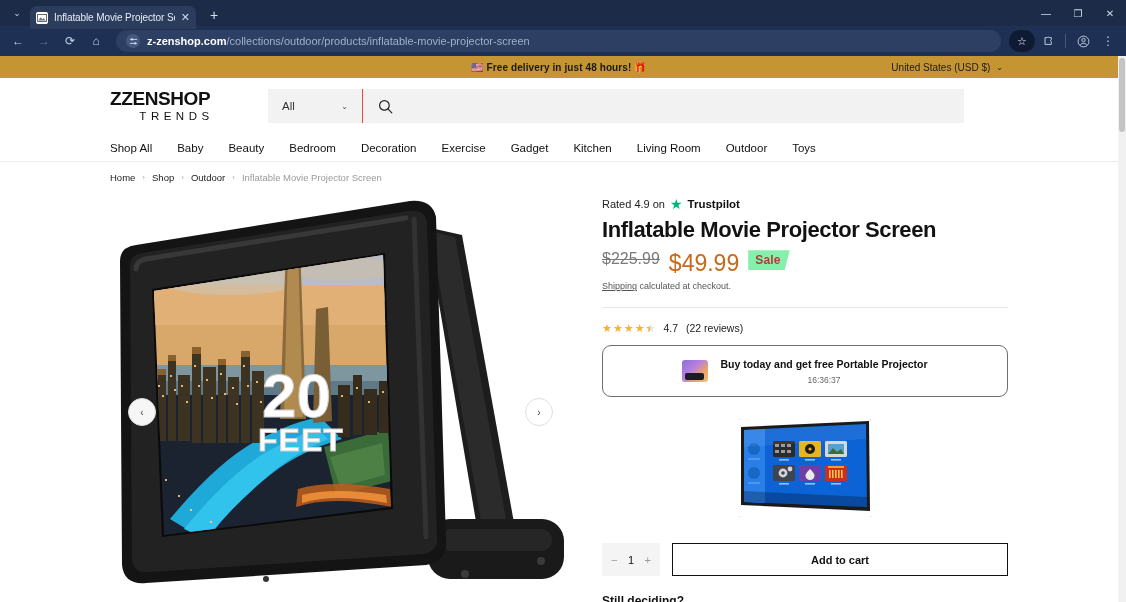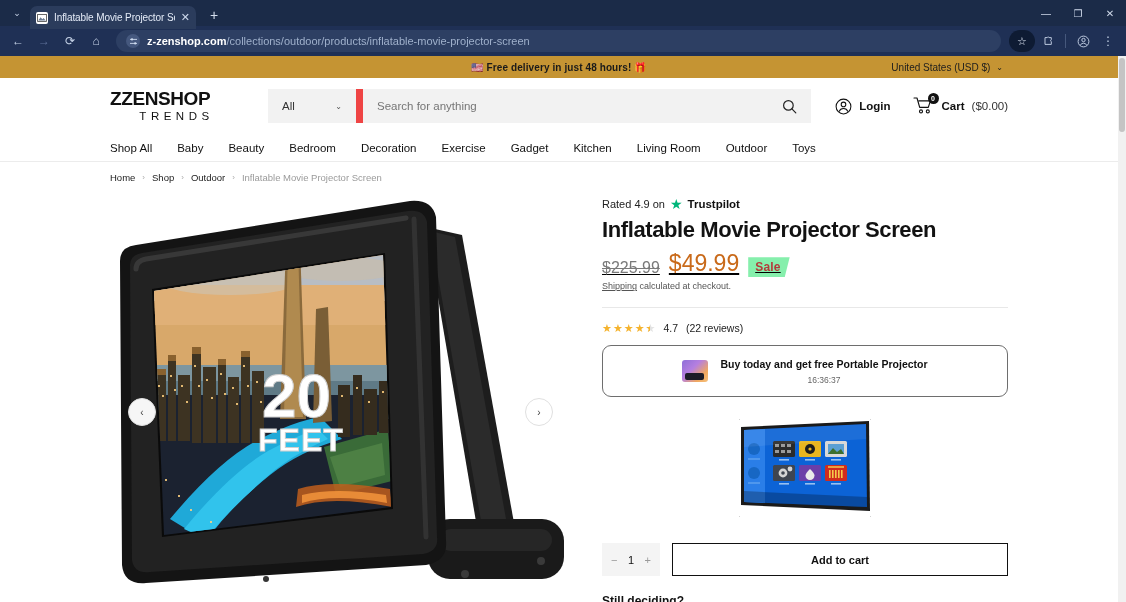"All" .search-cat { border-right: 7px solid #ef4444 -> 1px solid #ef4444 }
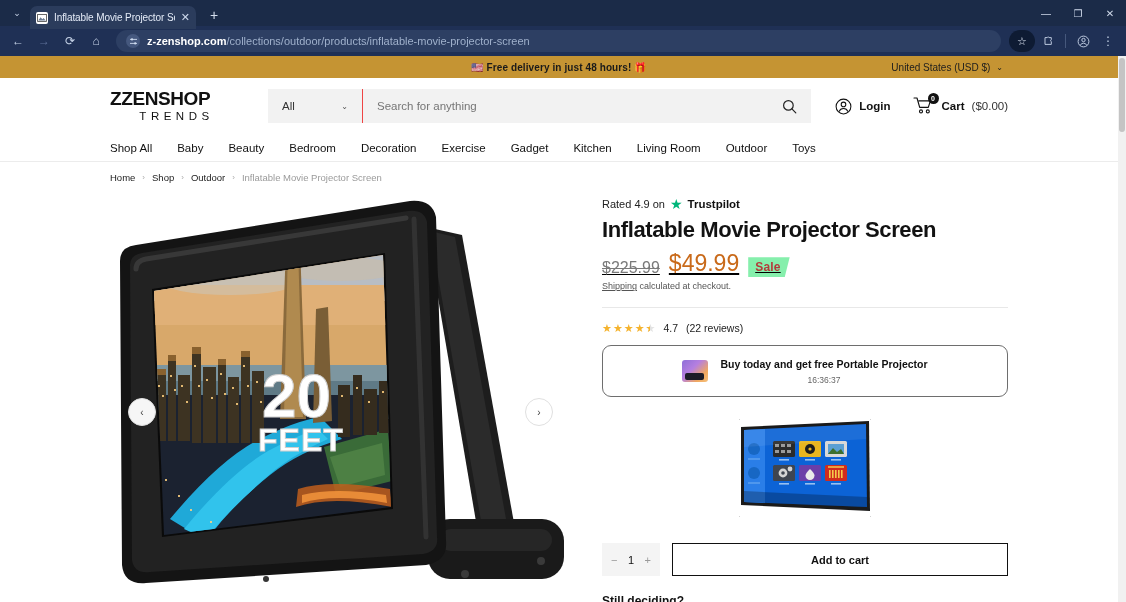"Search for anything" input.search-input { html: <input> -> none }
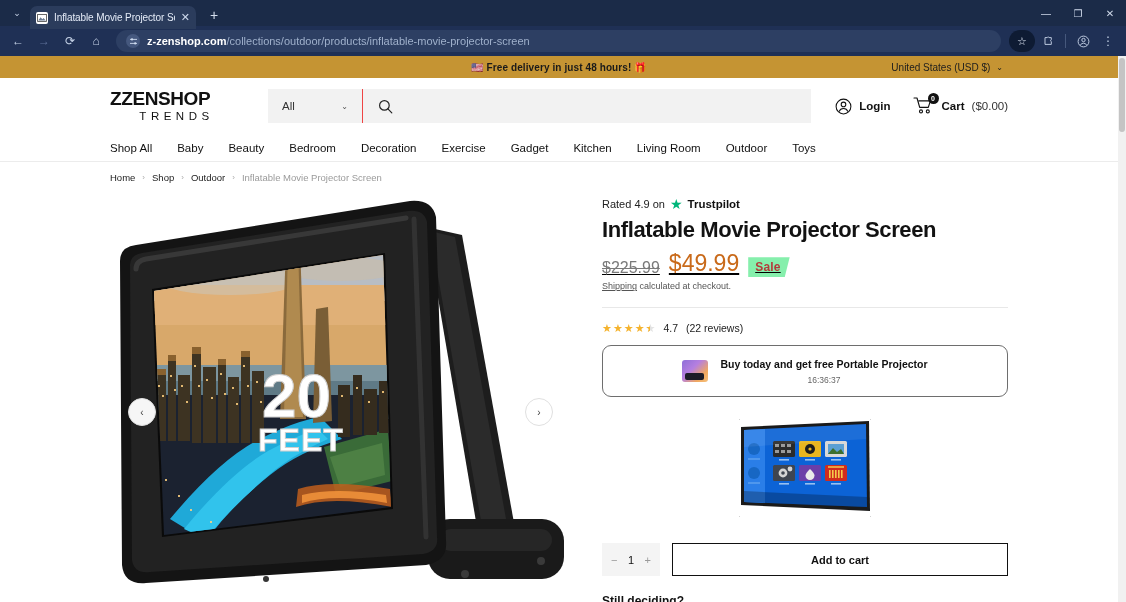"Login" div.headerright { html: <div> <div> <svg> <circle></circle> <circle></circle> <path></path> </svg> <b>Login</b> </div> <div> <div> <svg> <path></path> <circle></circle> <circle></circle> </svg> <div>0</div> </div> <b>Cart</b> <span>($0.00)</span> </div> </div> -> none }
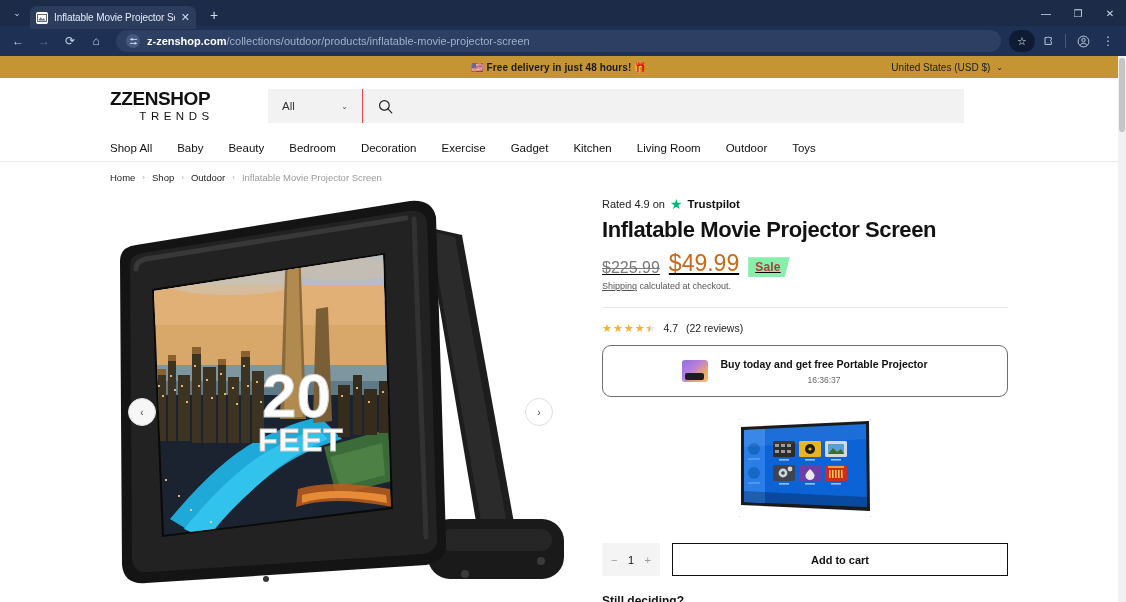"$225.99" .pricerow { align-items: flex-end -> flex-start; text-decoration: underline -> none }
